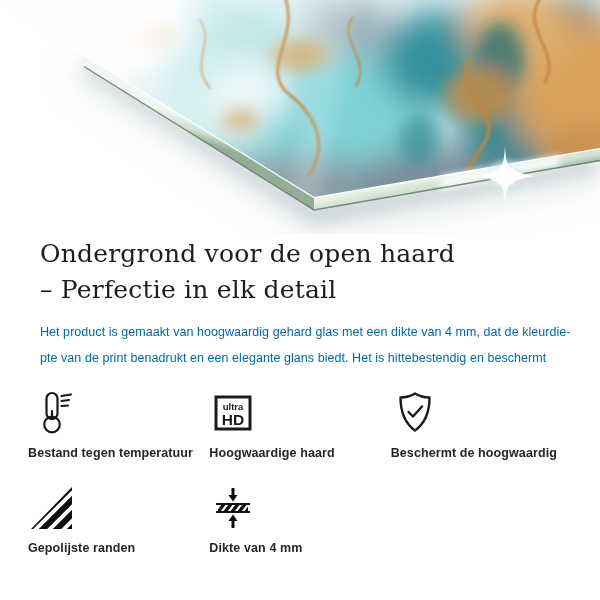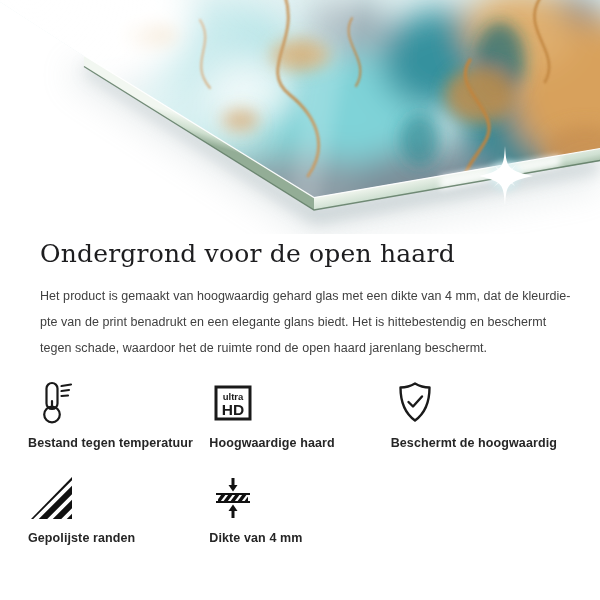"– Perfectie in elk detail" span { html: none -> <span>– Perfectie in elk detail</span> }
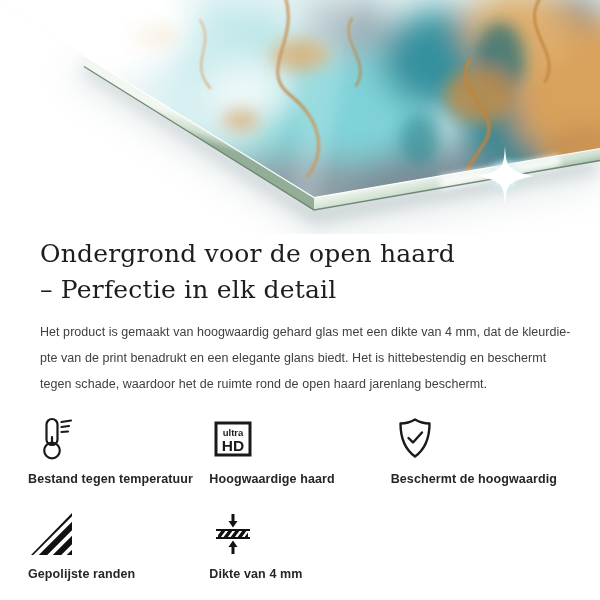"Het product is gemaakt van" .paragraph { color: #404040 -> #0369a1 }
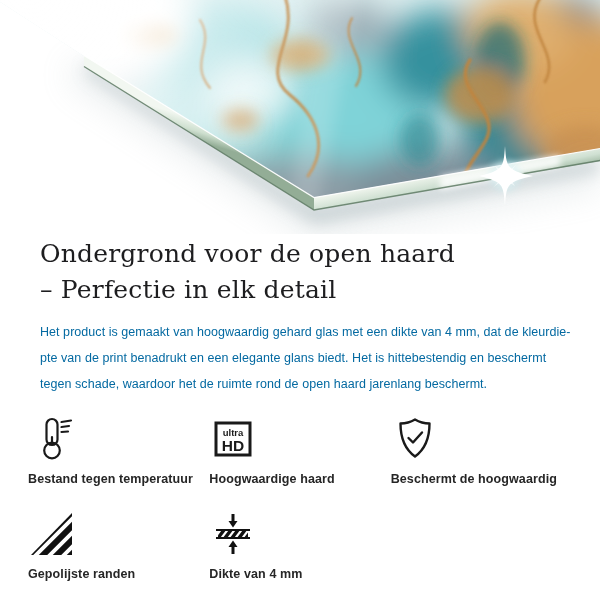"tegen schade, waardoor het de" span { html: <span>tegen schade, waardoor het de ruimte rond de open haard jarenlang beschermt.</span> -> none }
